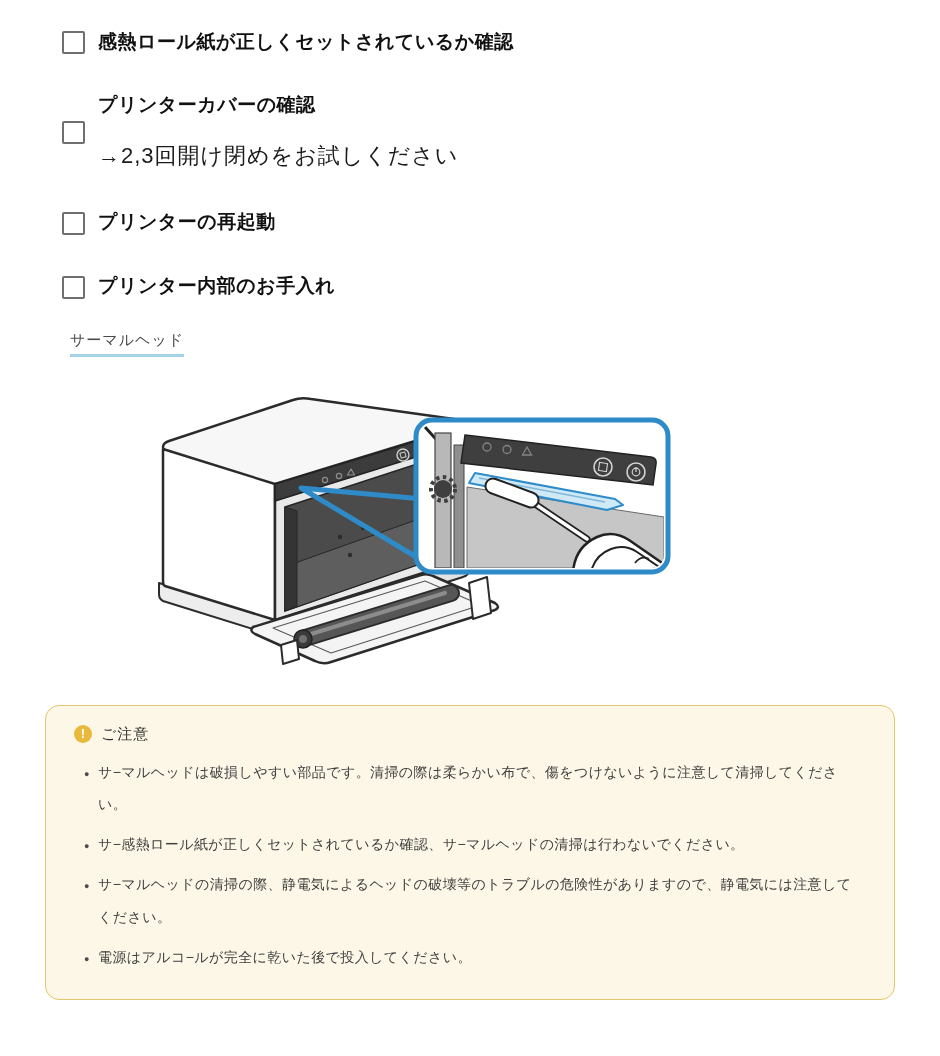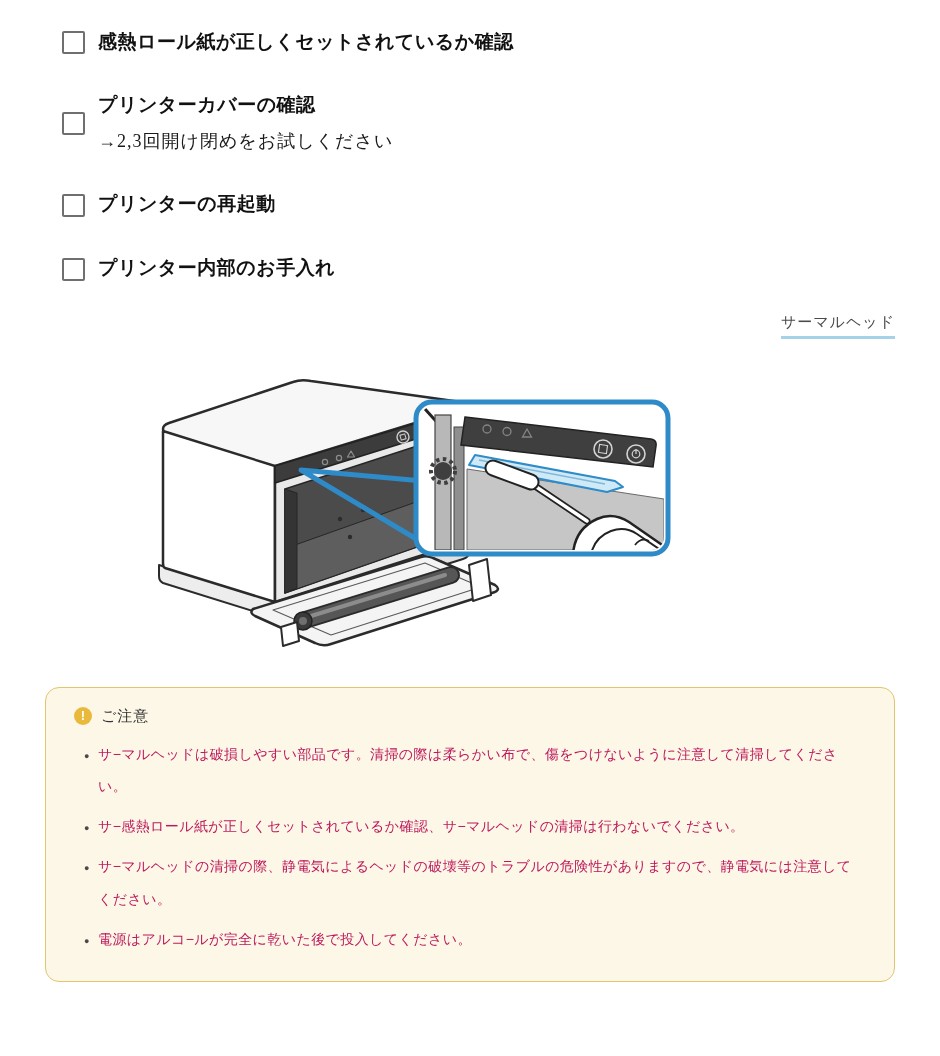"→2,3回開け閉めをお試しください" .check-note { font-family: Liberation Serif, serif -> none; font-size: 18px -> 22px; margin-top: 12px -> 24px }
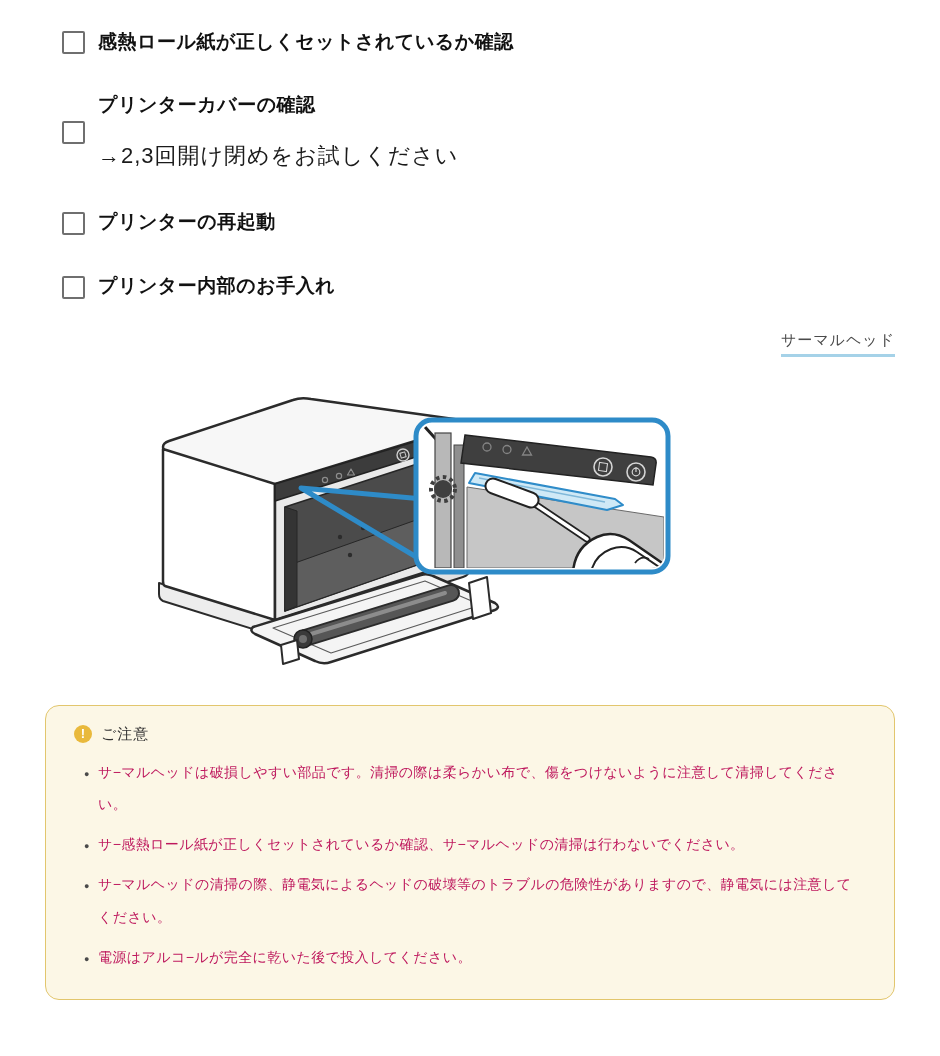"サーマルヘッド" .sub-section { text-align: right -> none }
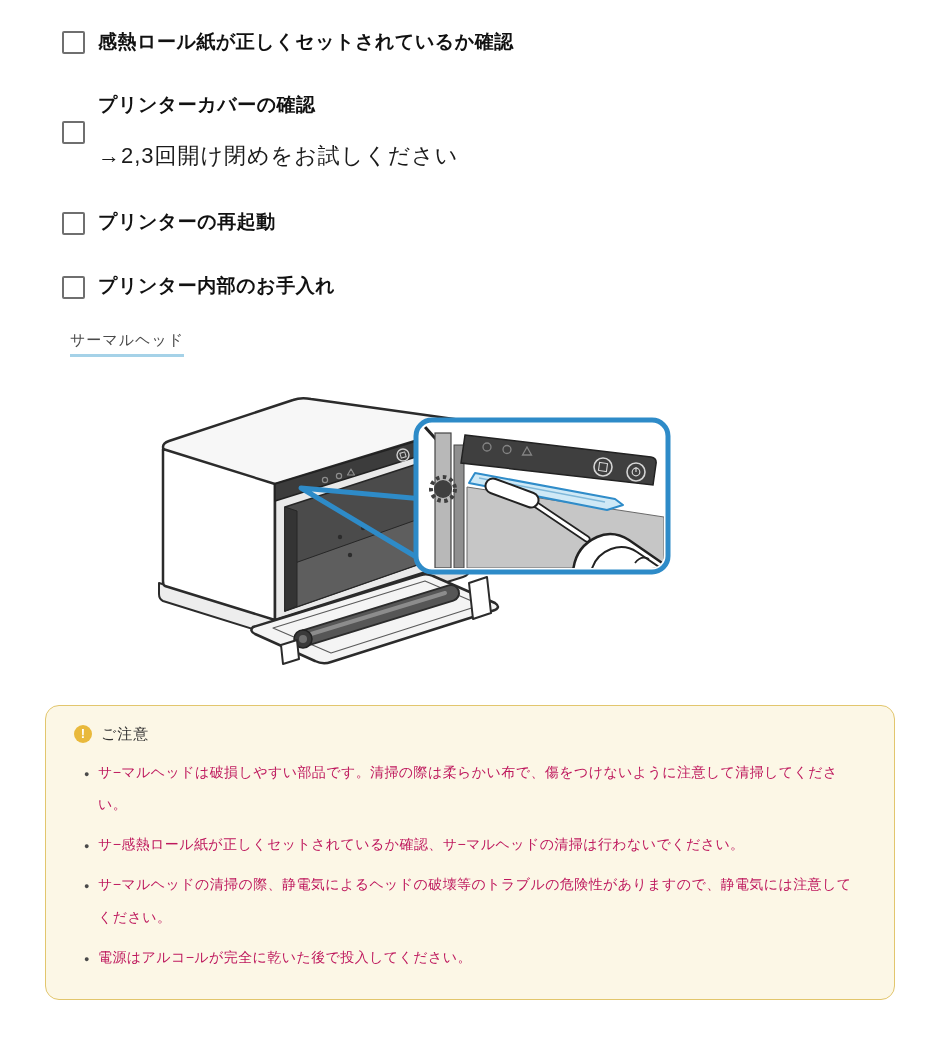"サ−マルヘッドは破損しやすい部品です。清掃の際は柔らかい布で、傷をつけないように" .notice-bullets li { color: #be185d -> #404040 }
